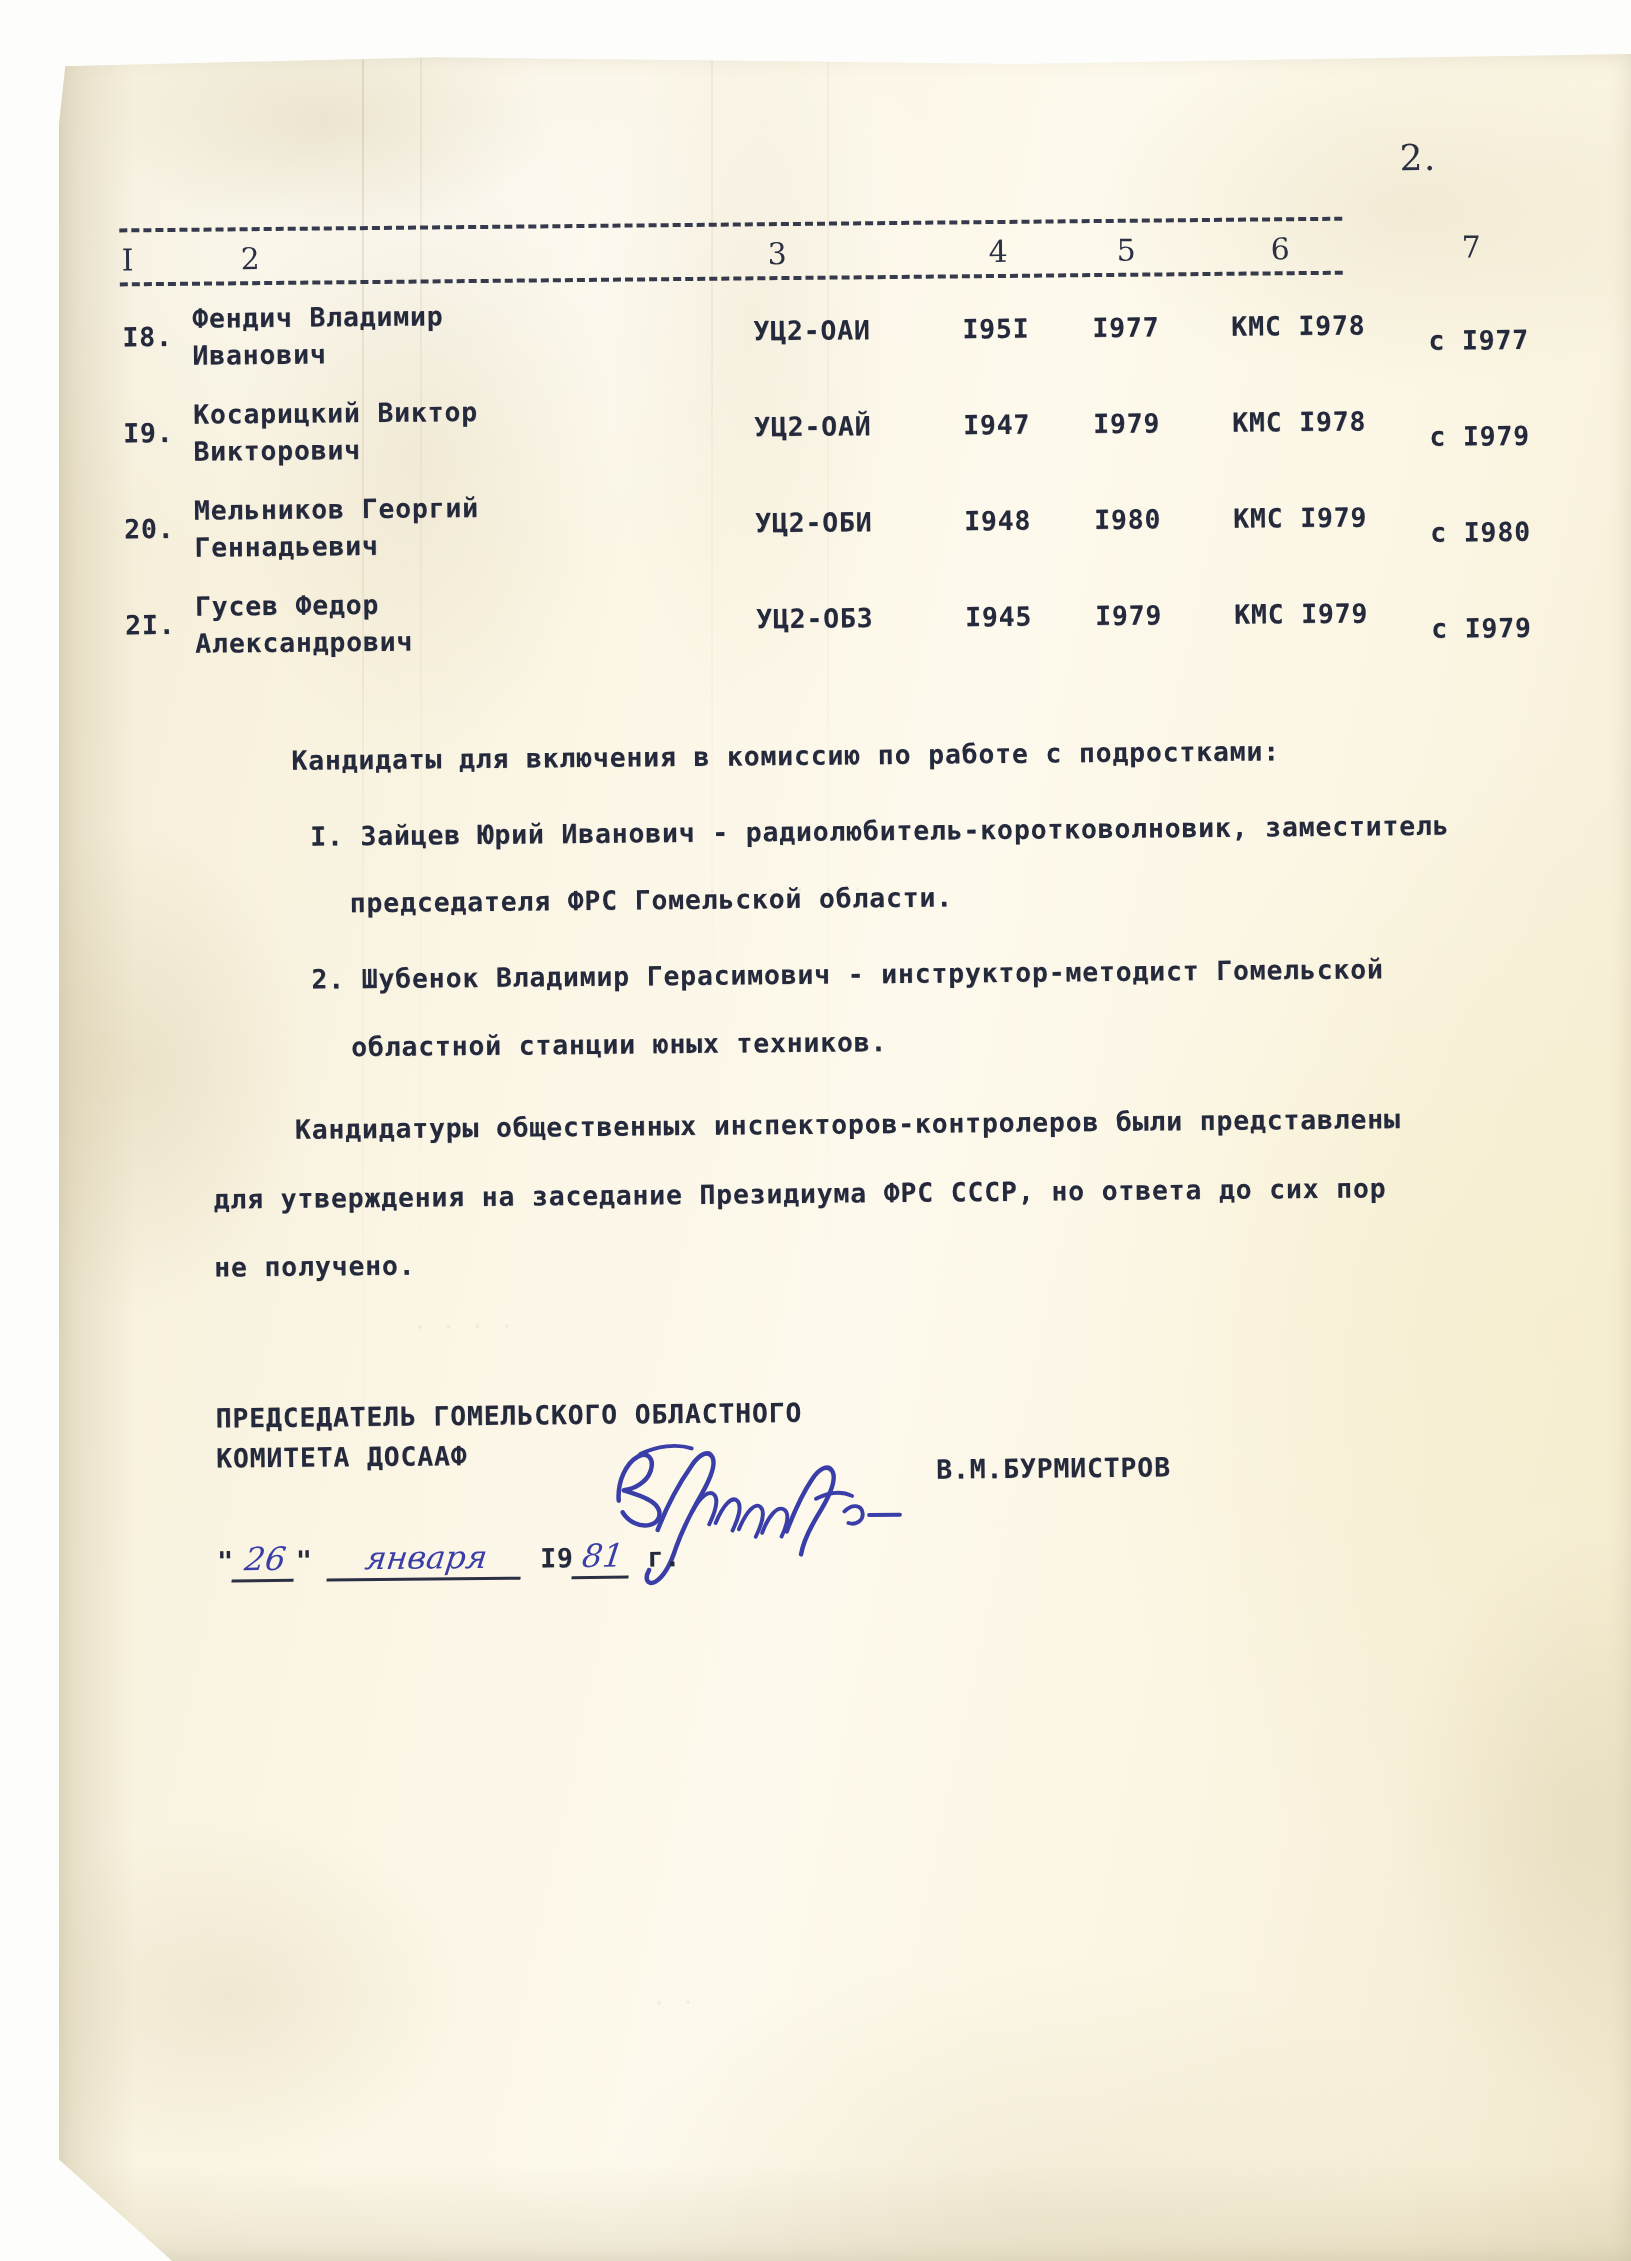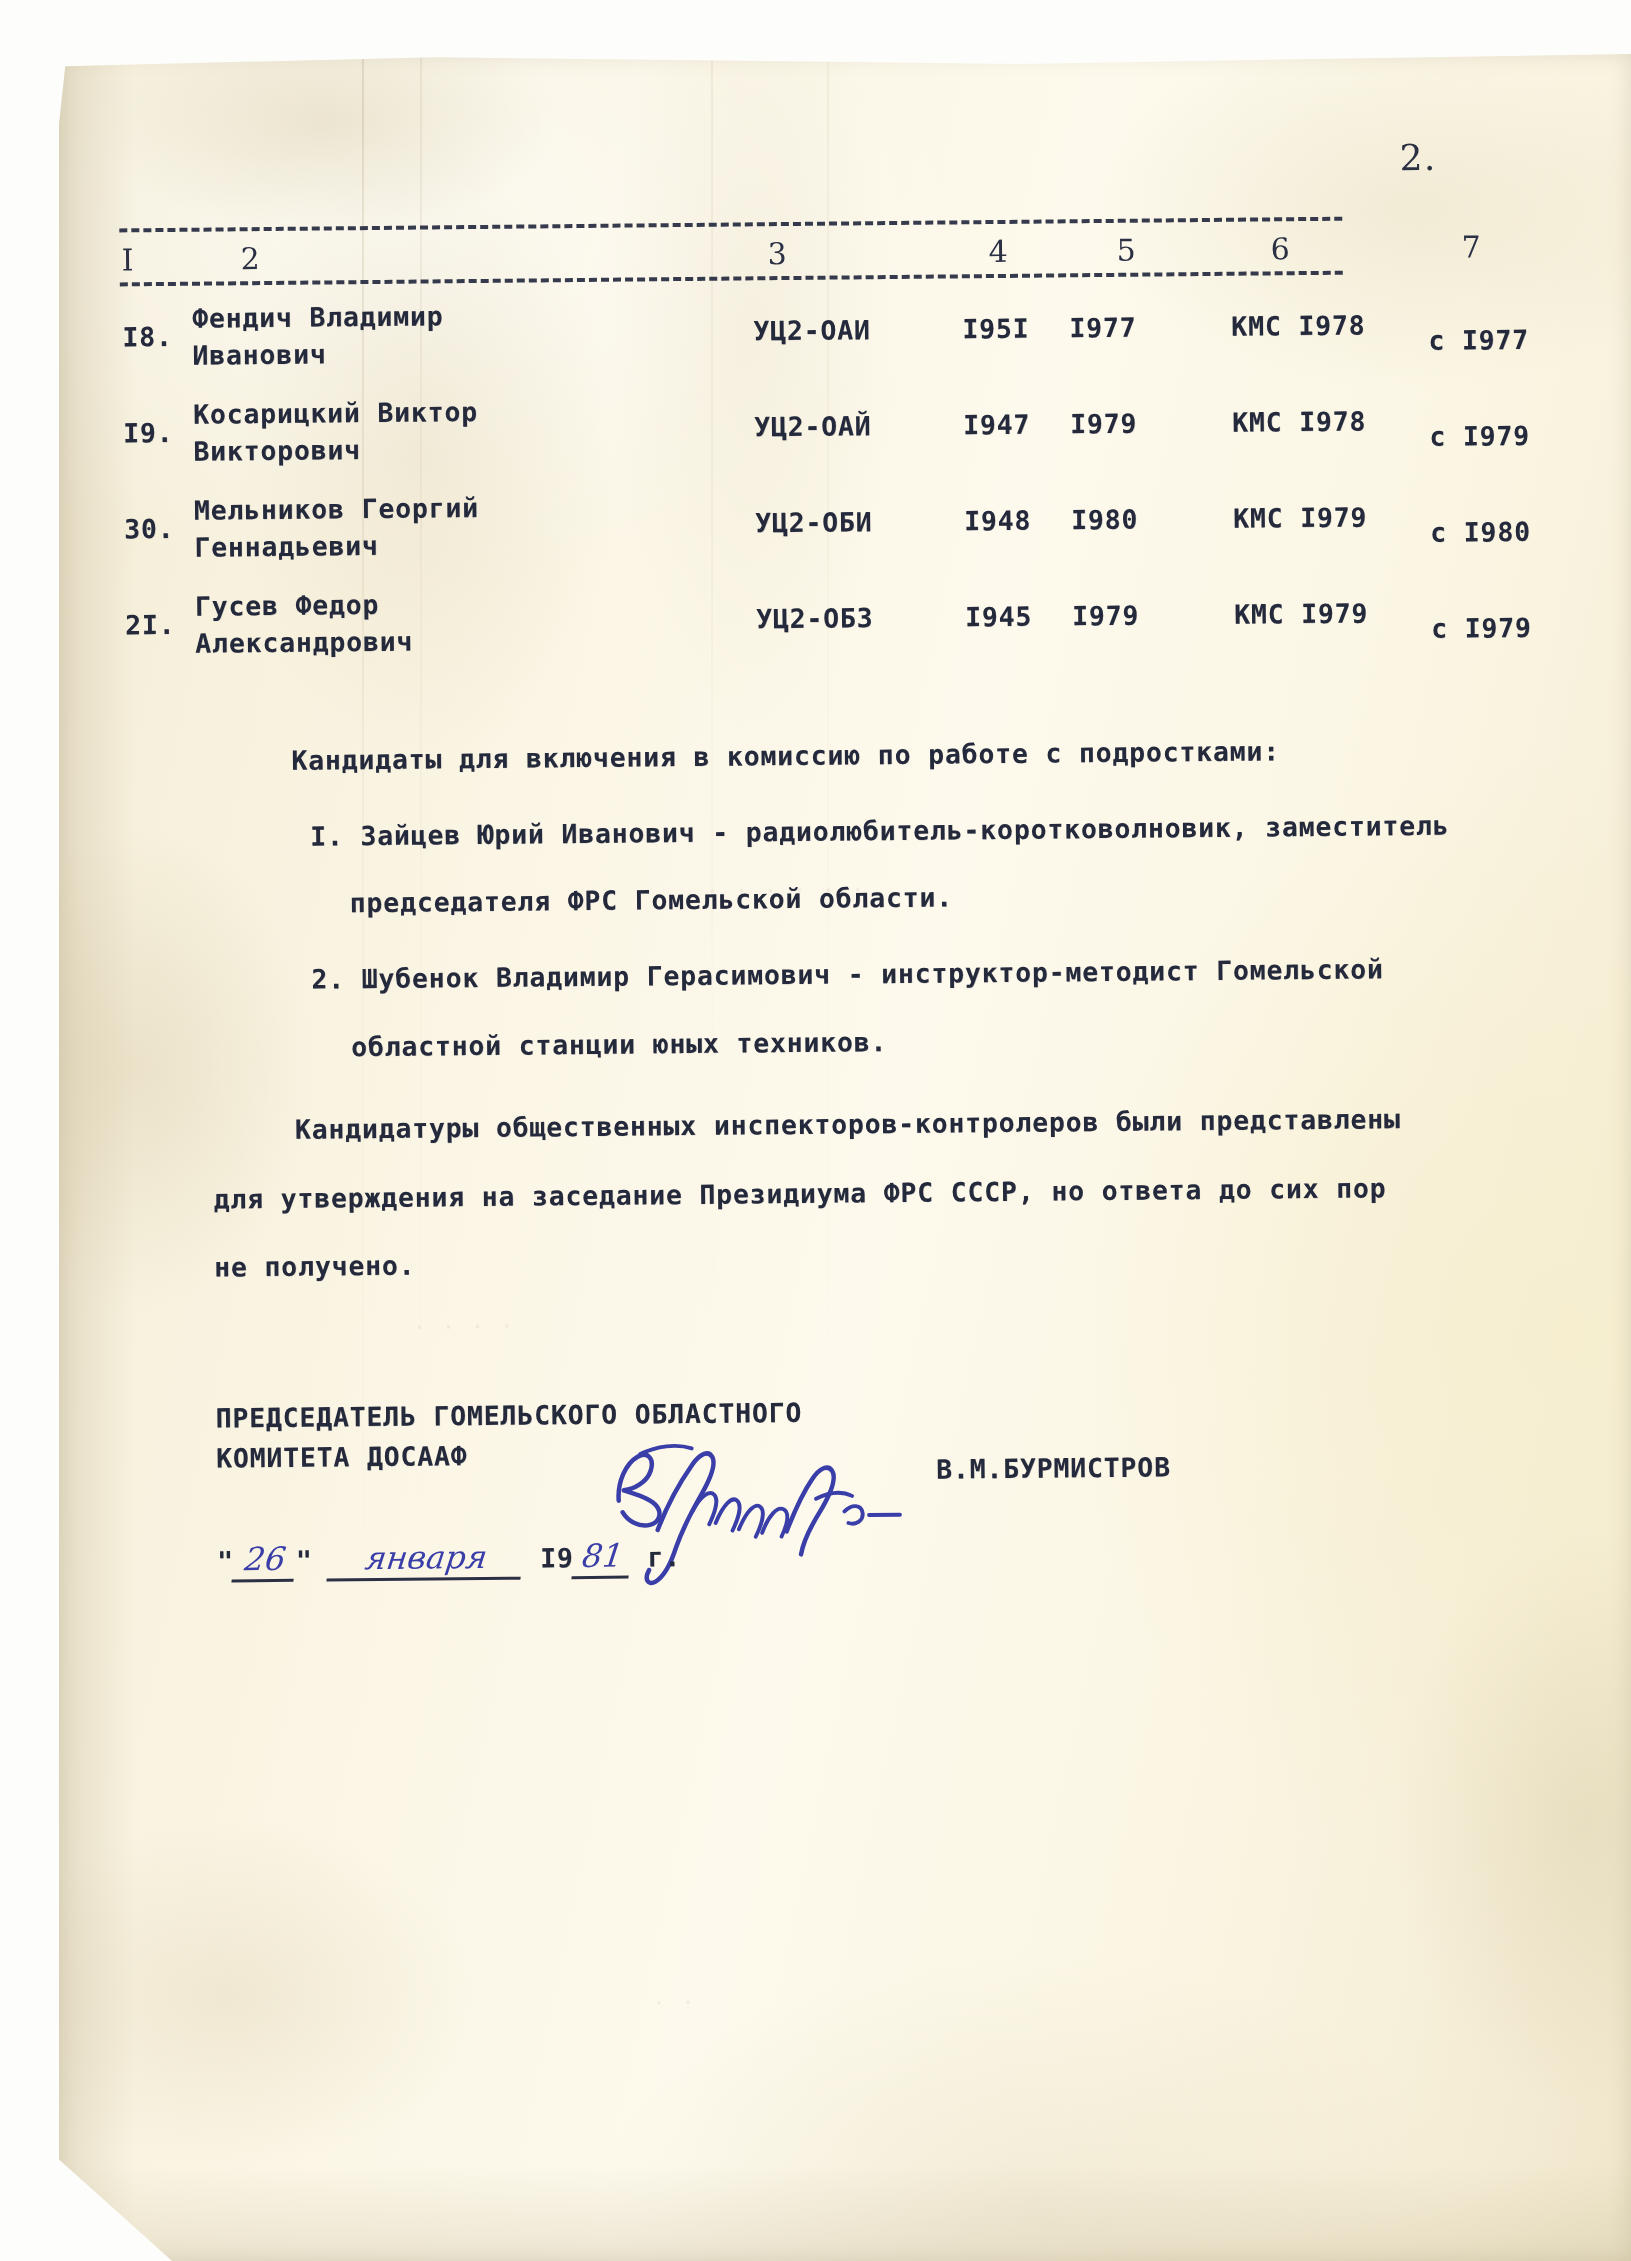"I977" .c-since { left: 1014px -> 1037px }
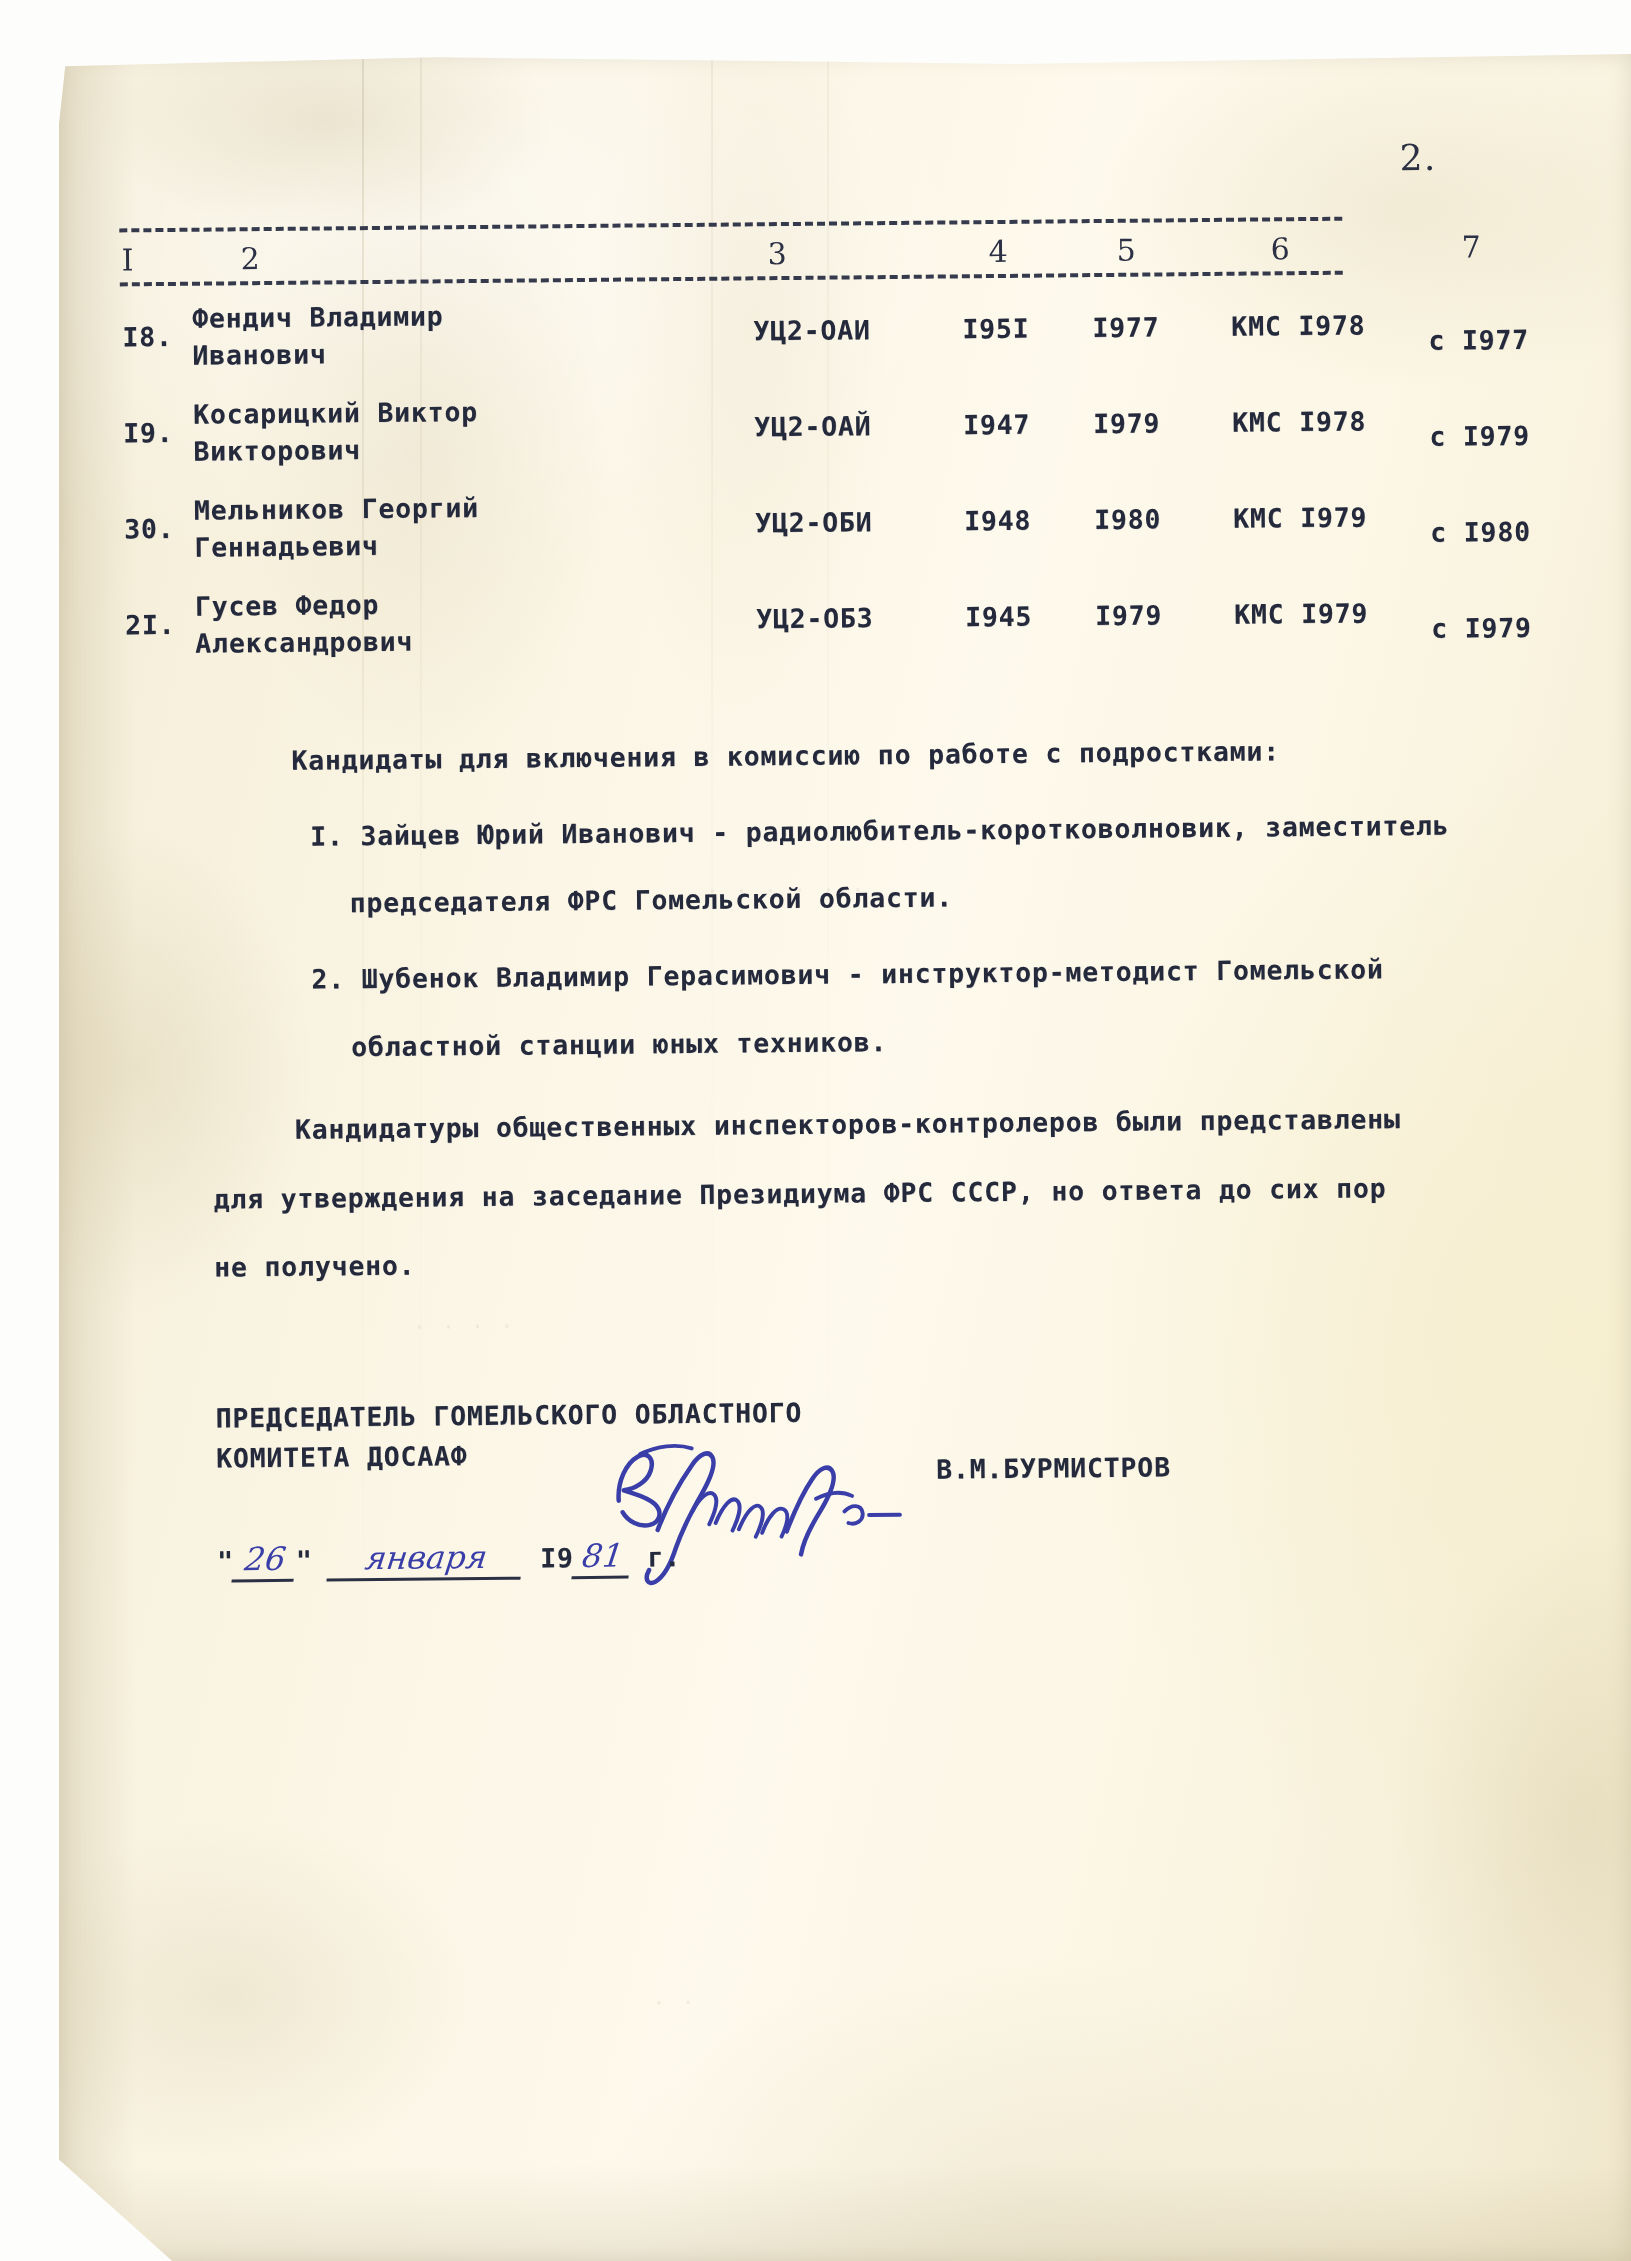"30." div.cell { text: 30 -> 20 }
